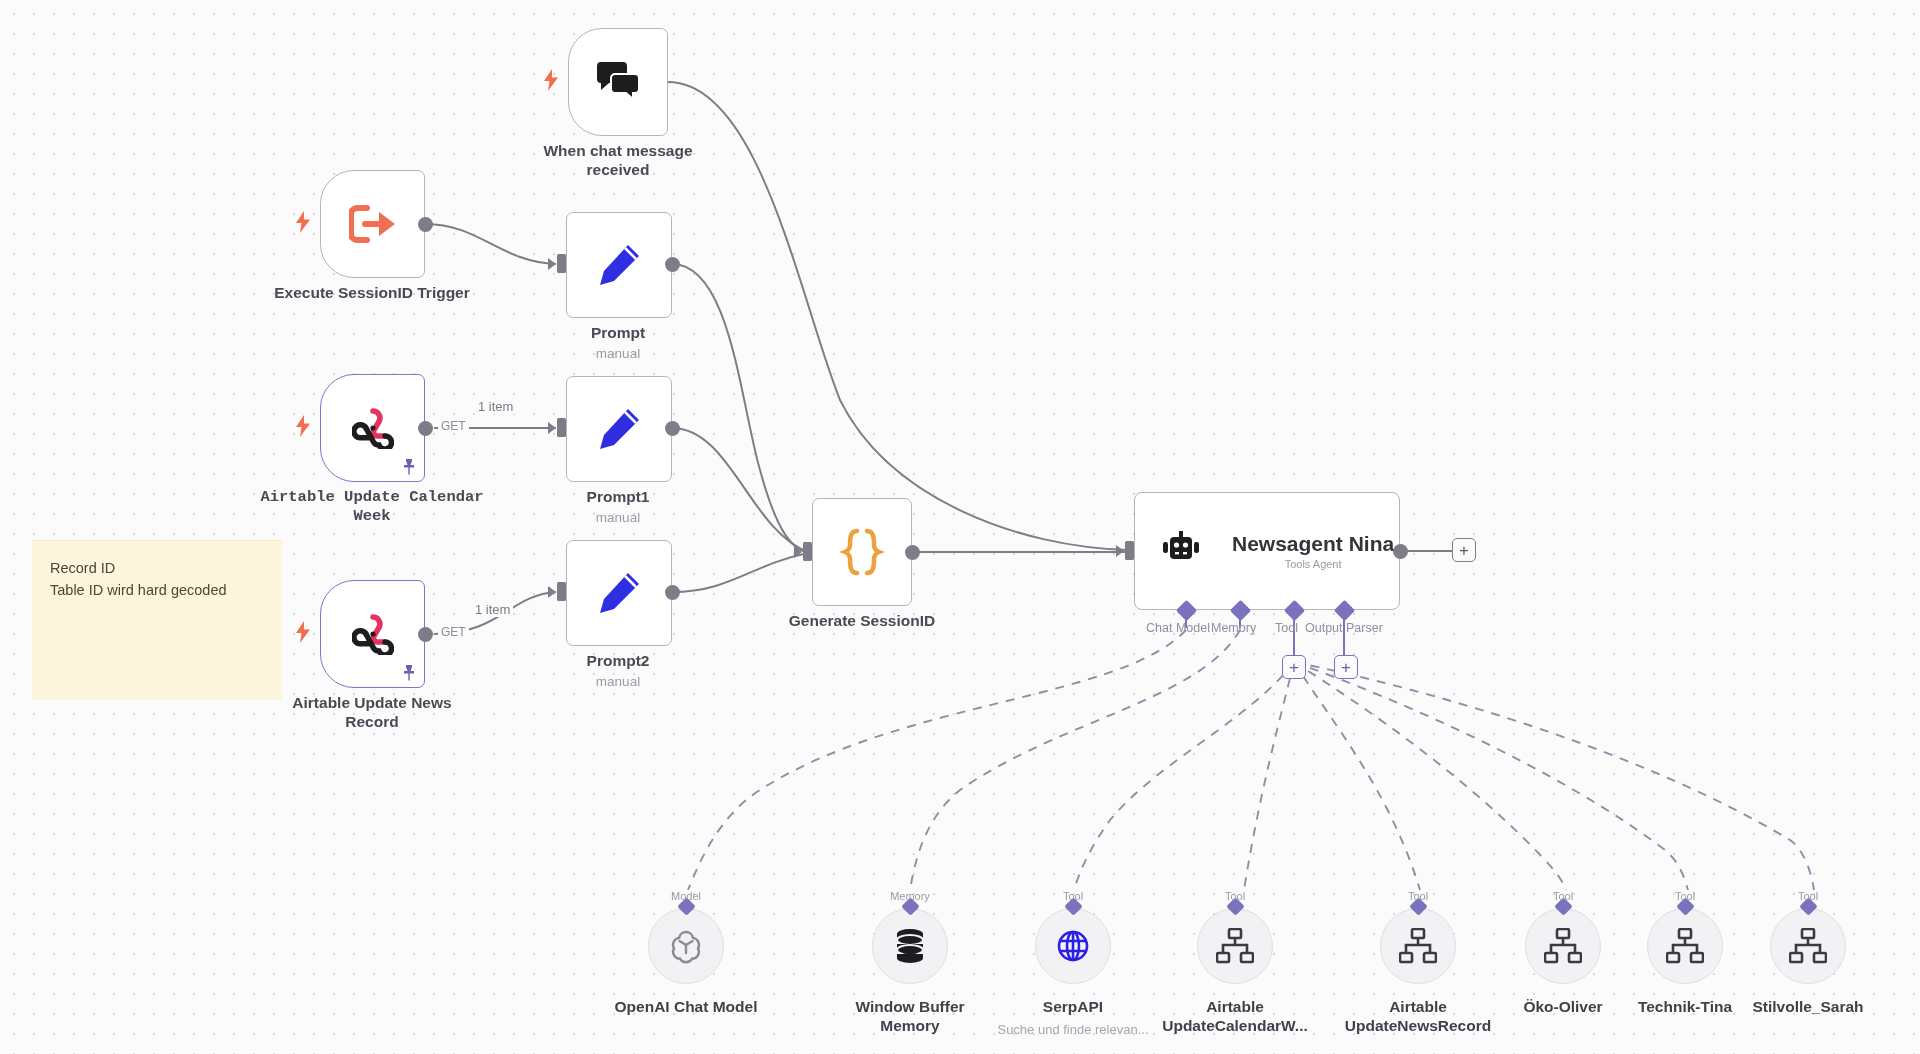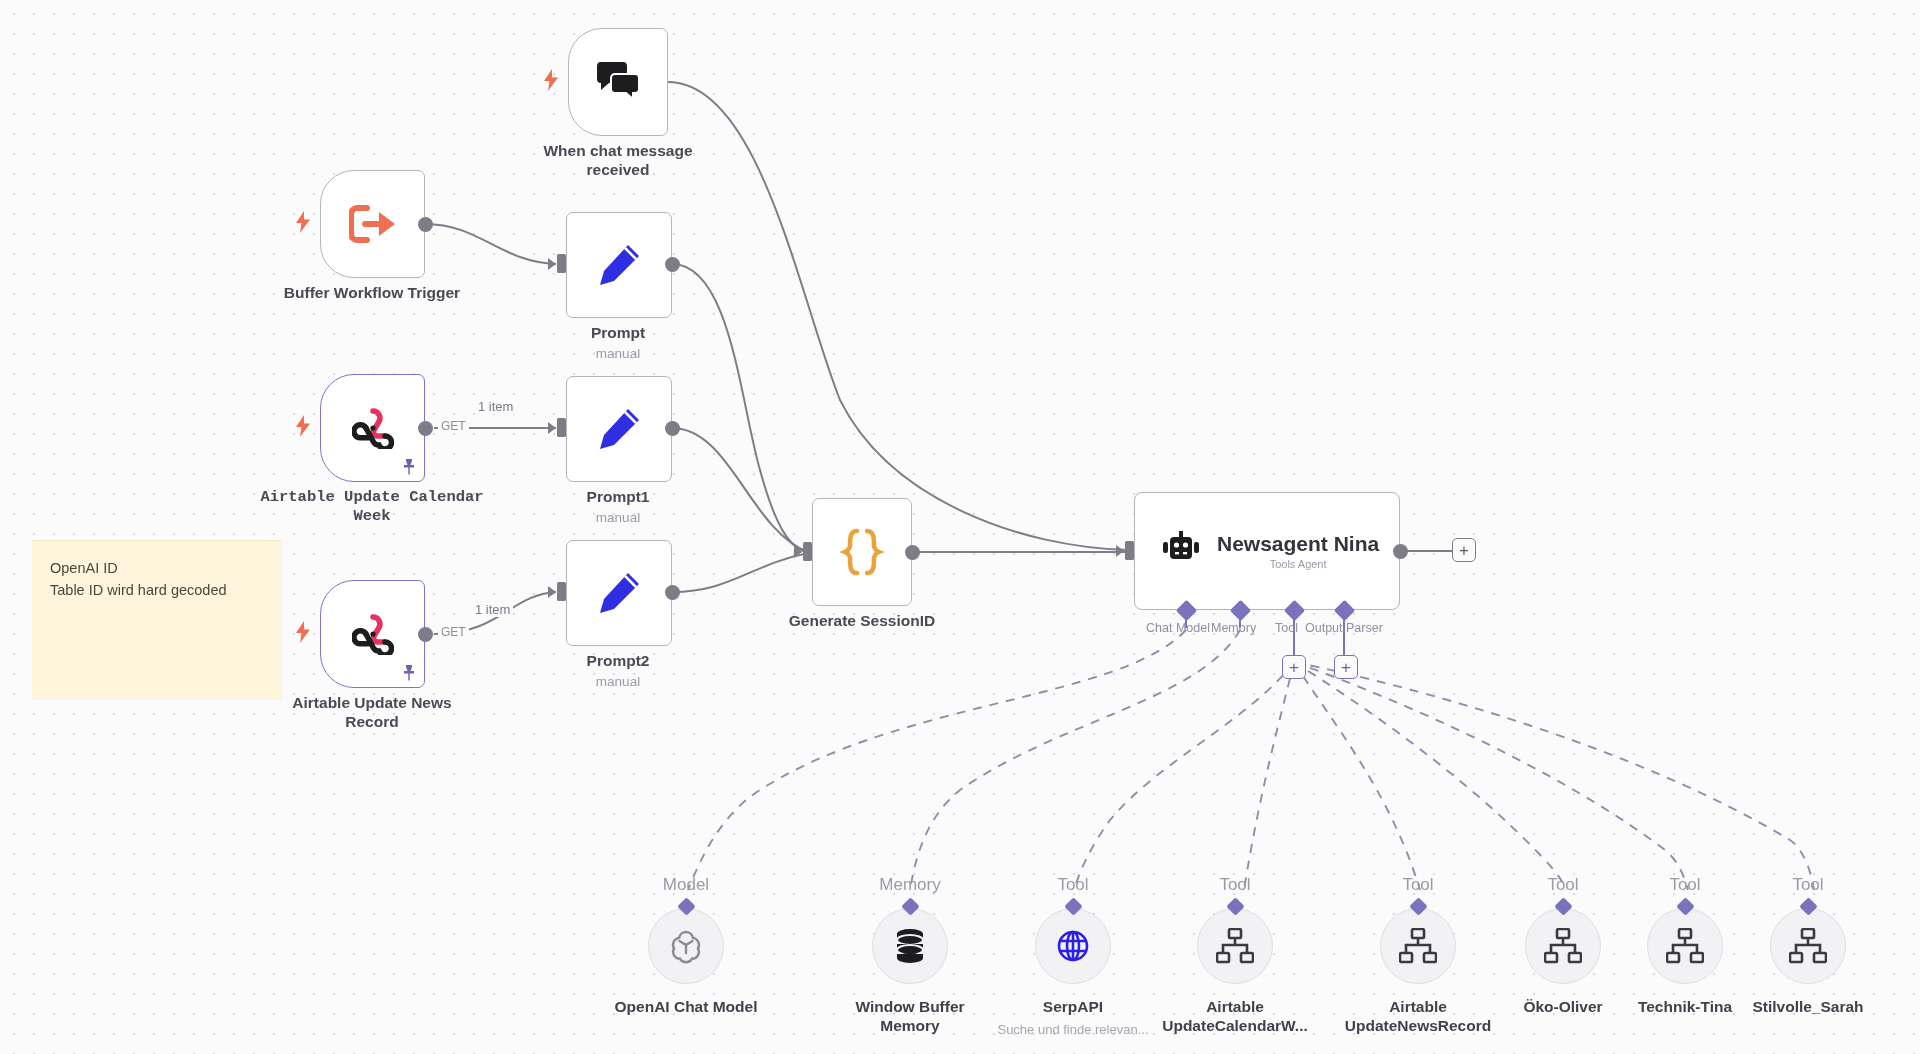"Buffer Workflow Trigger" div { text: Buffer Workflow -> Execute SessionID }
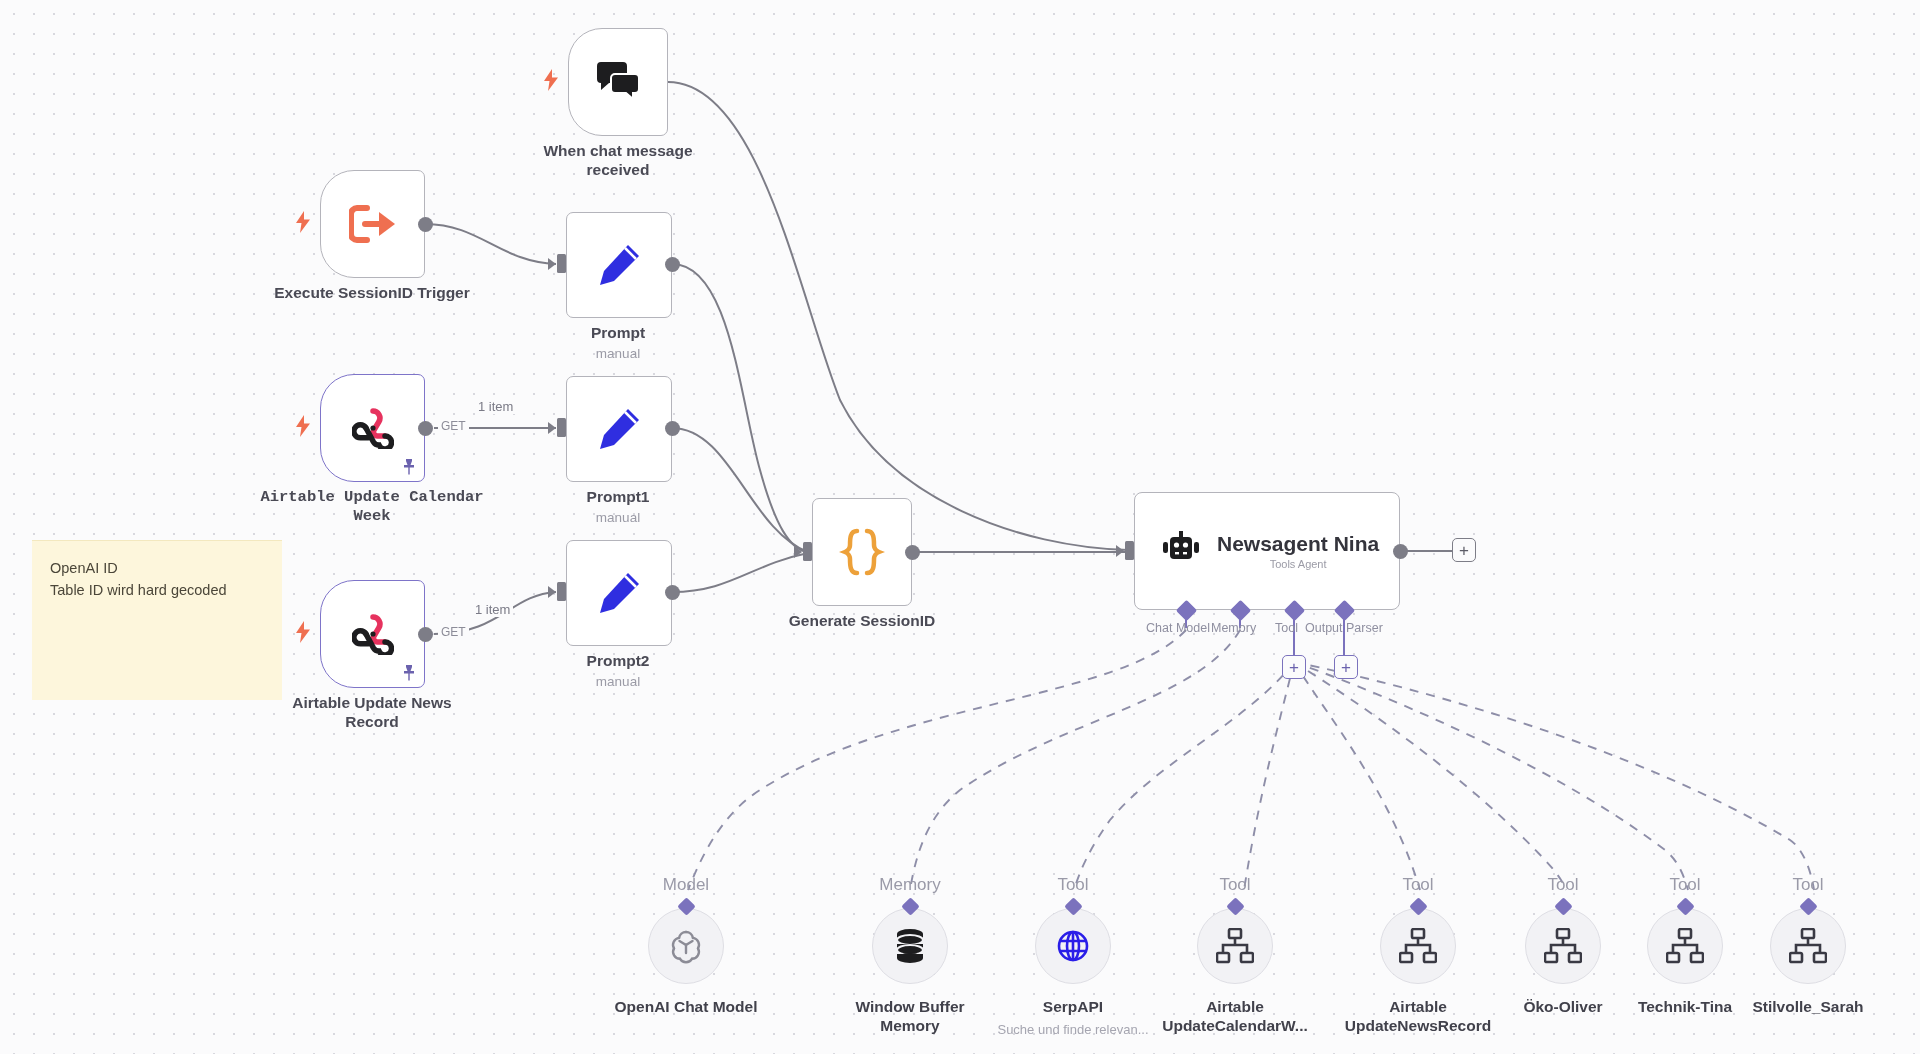"Newsagent Nina" div.agent-txt { margin-left: 36px -> 51px }
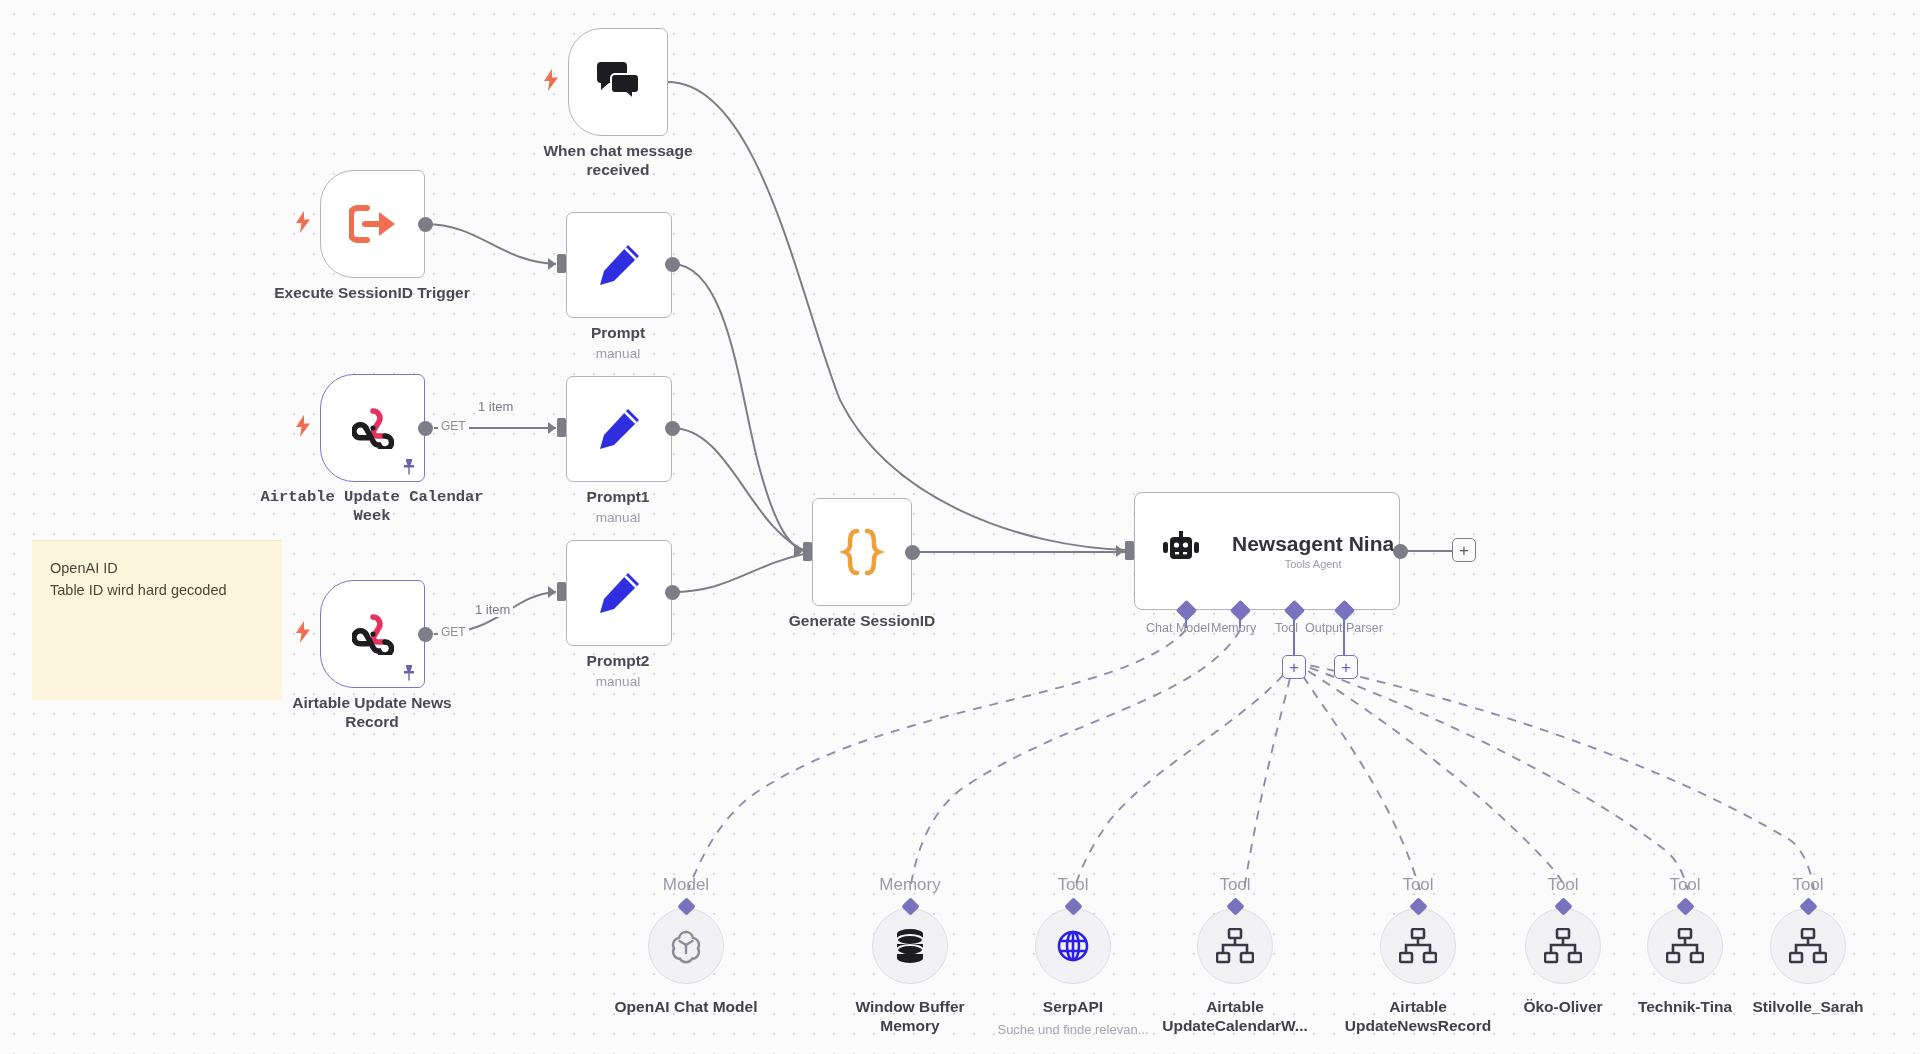"OpenAI ID" p { text: OpenAI -> Record }
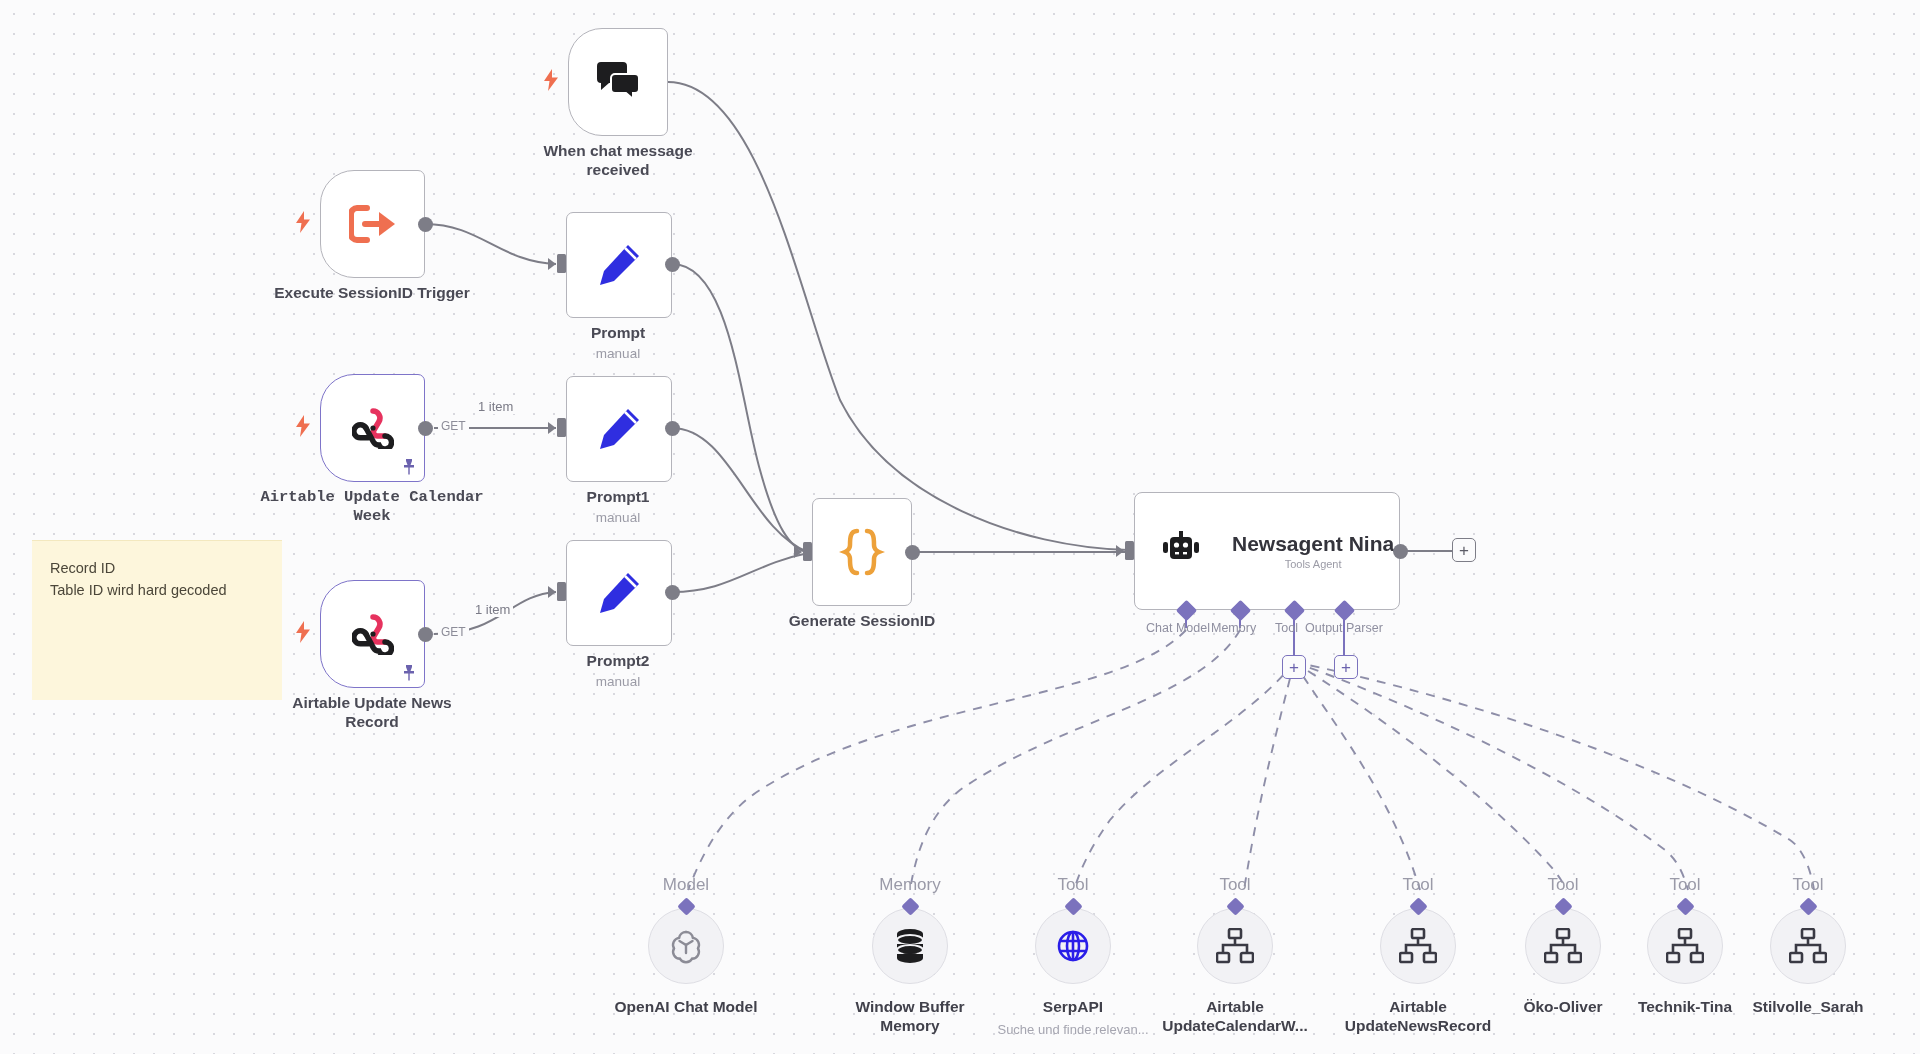"Model" .sub-port-label { font-size: 17px -> 11px; margin-top: none -> 15px }
